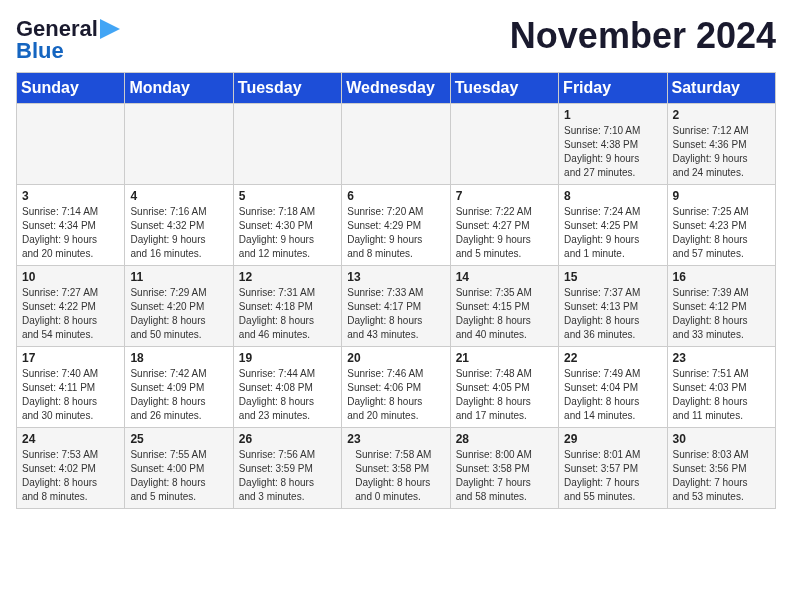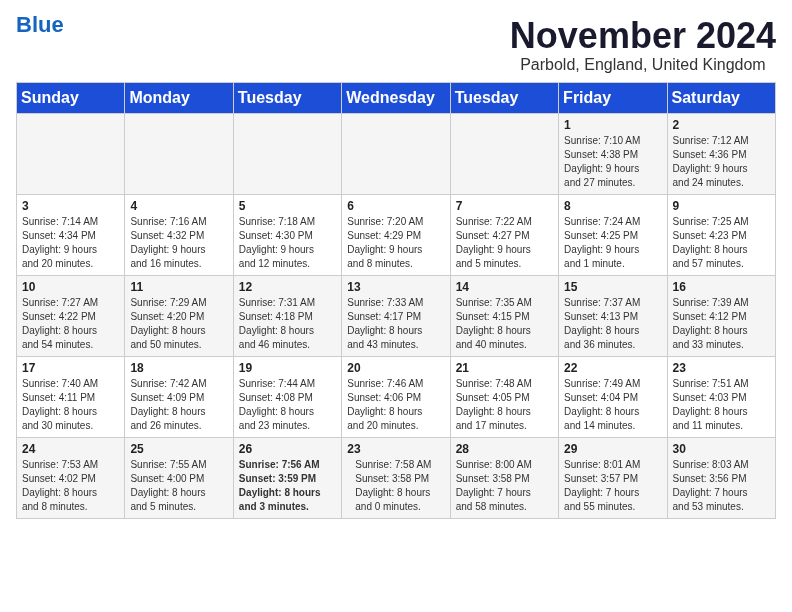"General" div.logo-line { html: none -> <div> <span>General</span> <svg> <polygon></polygon> </svg> </div> }
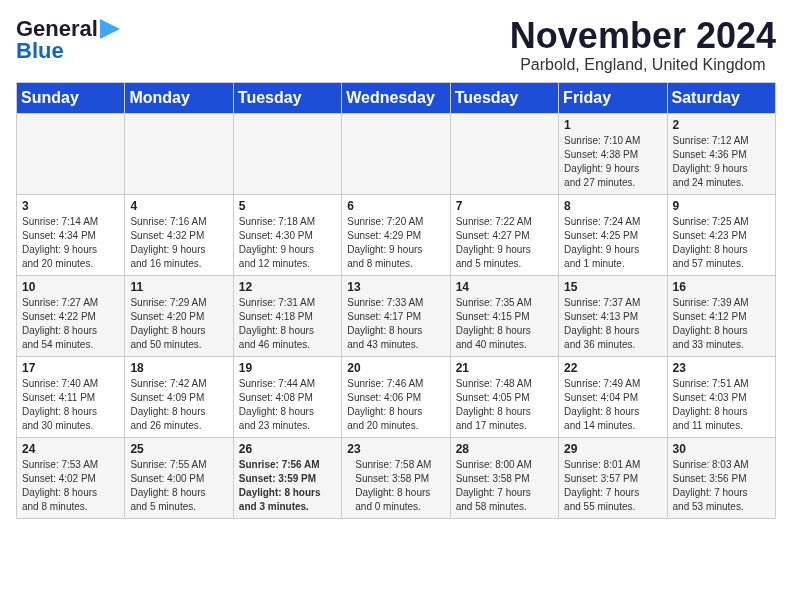"Parbold, England, United Kingdom" div.location { html: <div>Parbold, England, United Kingdom</div> -> none }
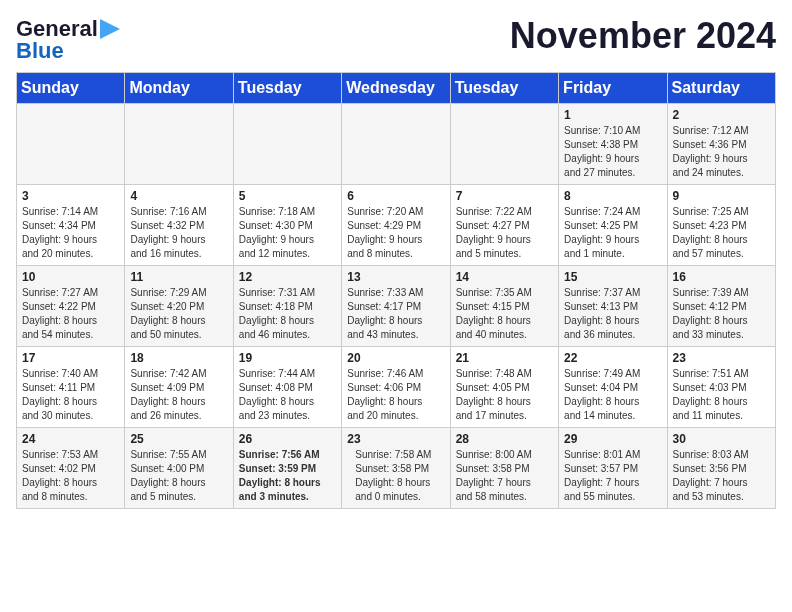"Sunrise: 7:56 AM" div.day-info { font-weight: bold -> none }
